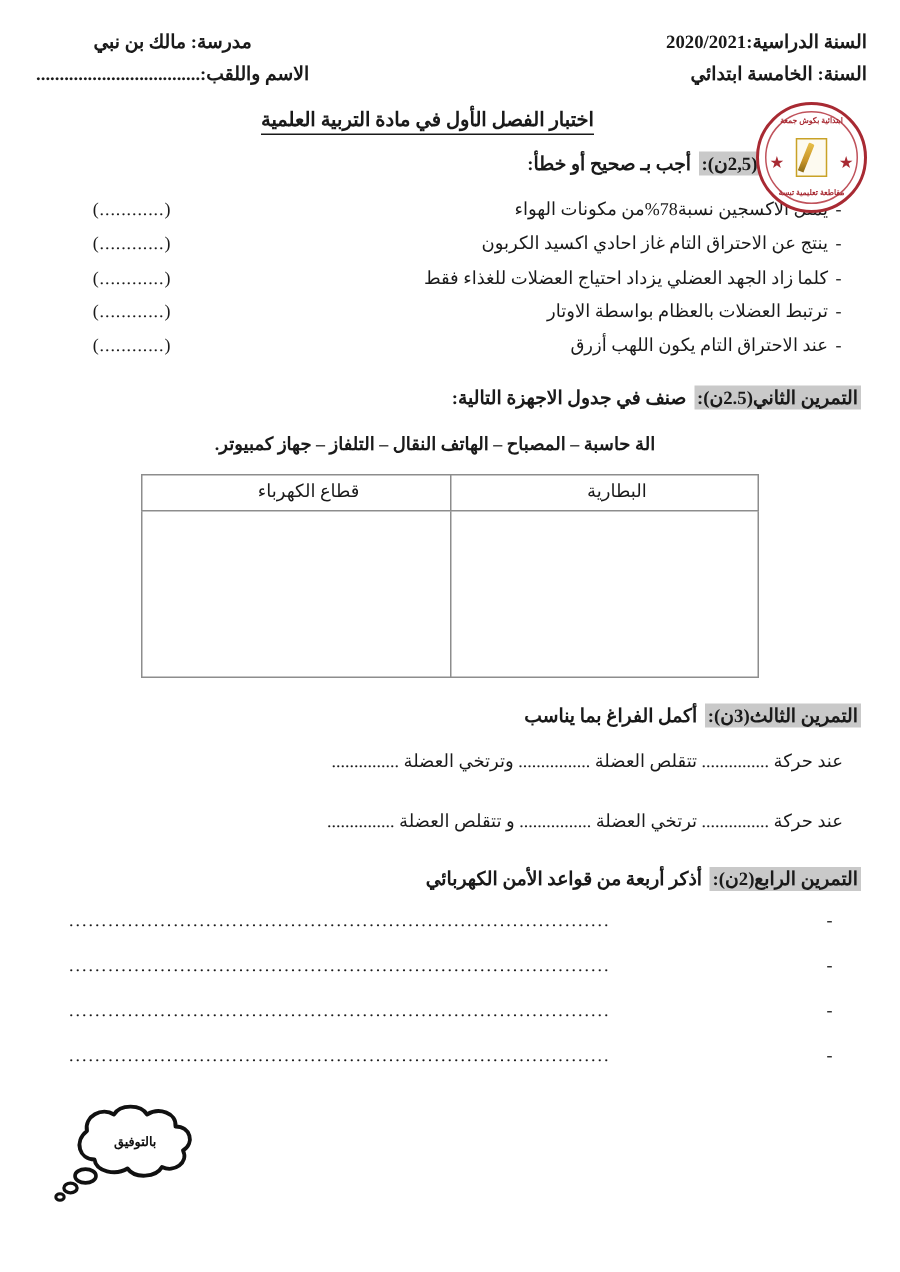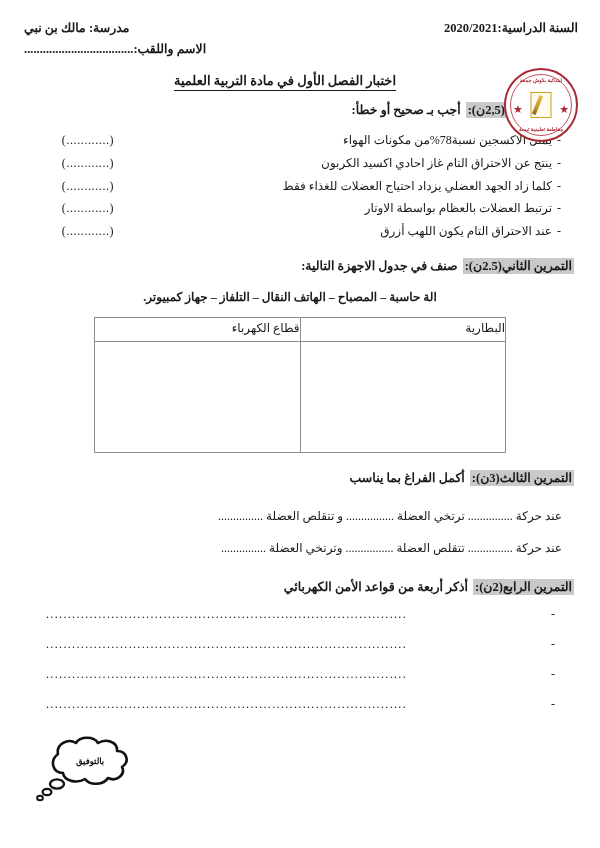"مدرسة: مالك بن نبي" .hdr-right { text-align: left -> center }
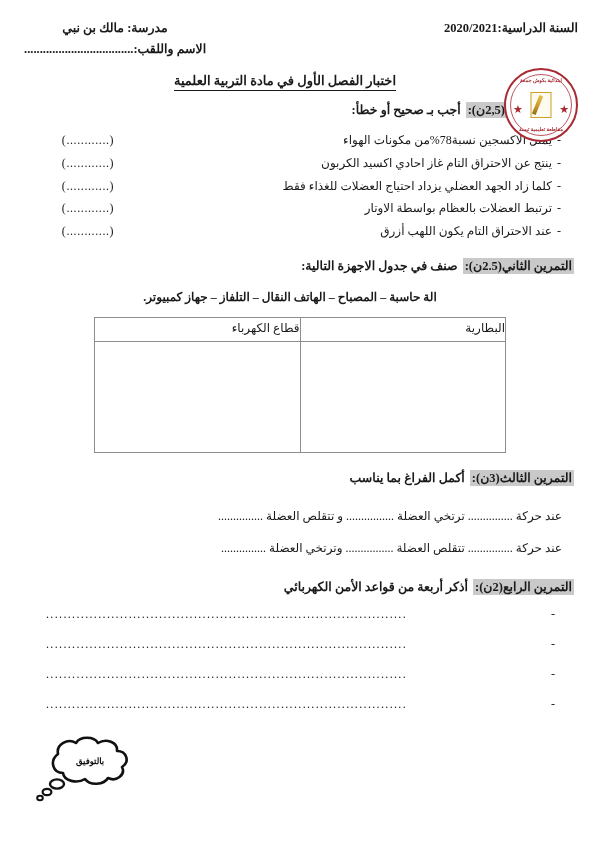"السنة: الخامسة ابتدائي" div { html: none -> <div>السنة: الخامسة ابتدائي</div> }
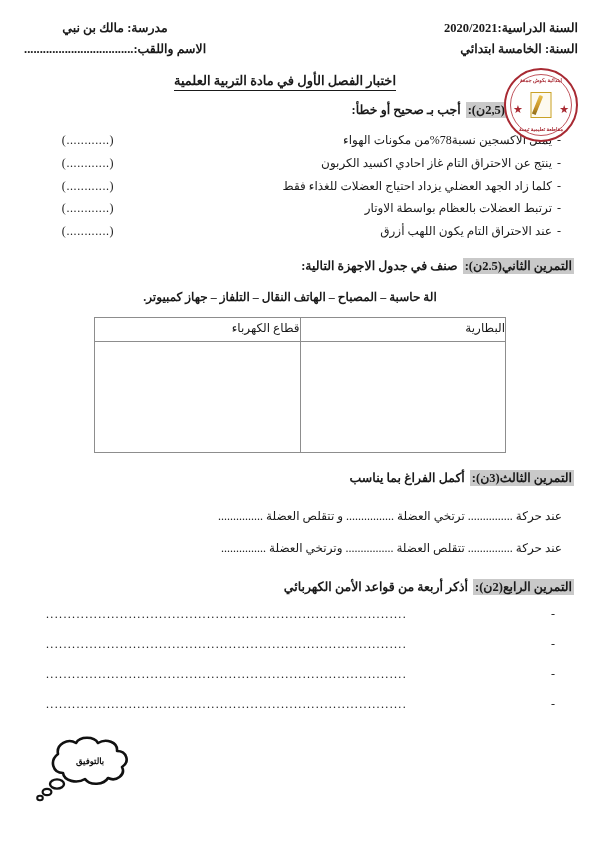"قطاع الكهرباء" table.classify th { text-align: right -> center }
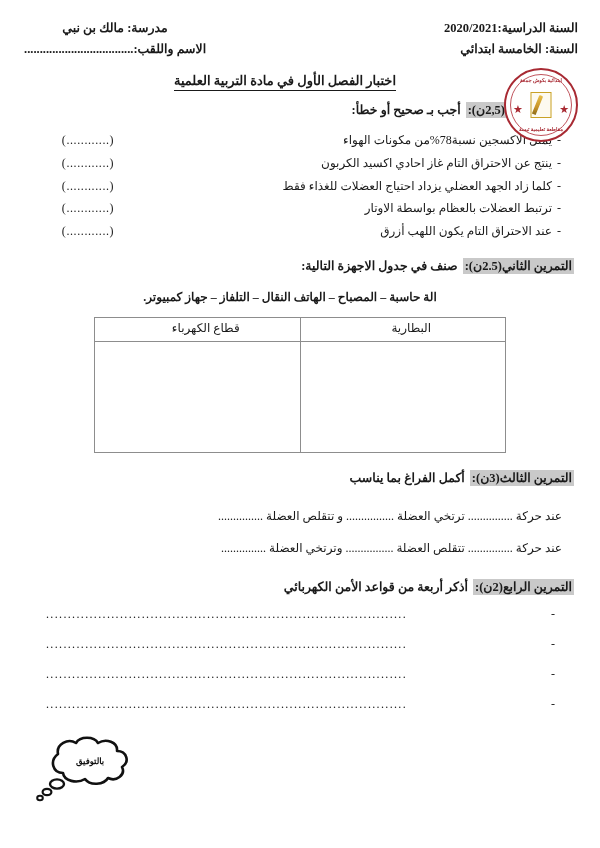"عند حركة ............... ترتخي العضلة" div.blank-line { order: before "عند حركة ............... تتقلص العضلة" -> after "عند حركة ............... تتقلص العضلة" }
